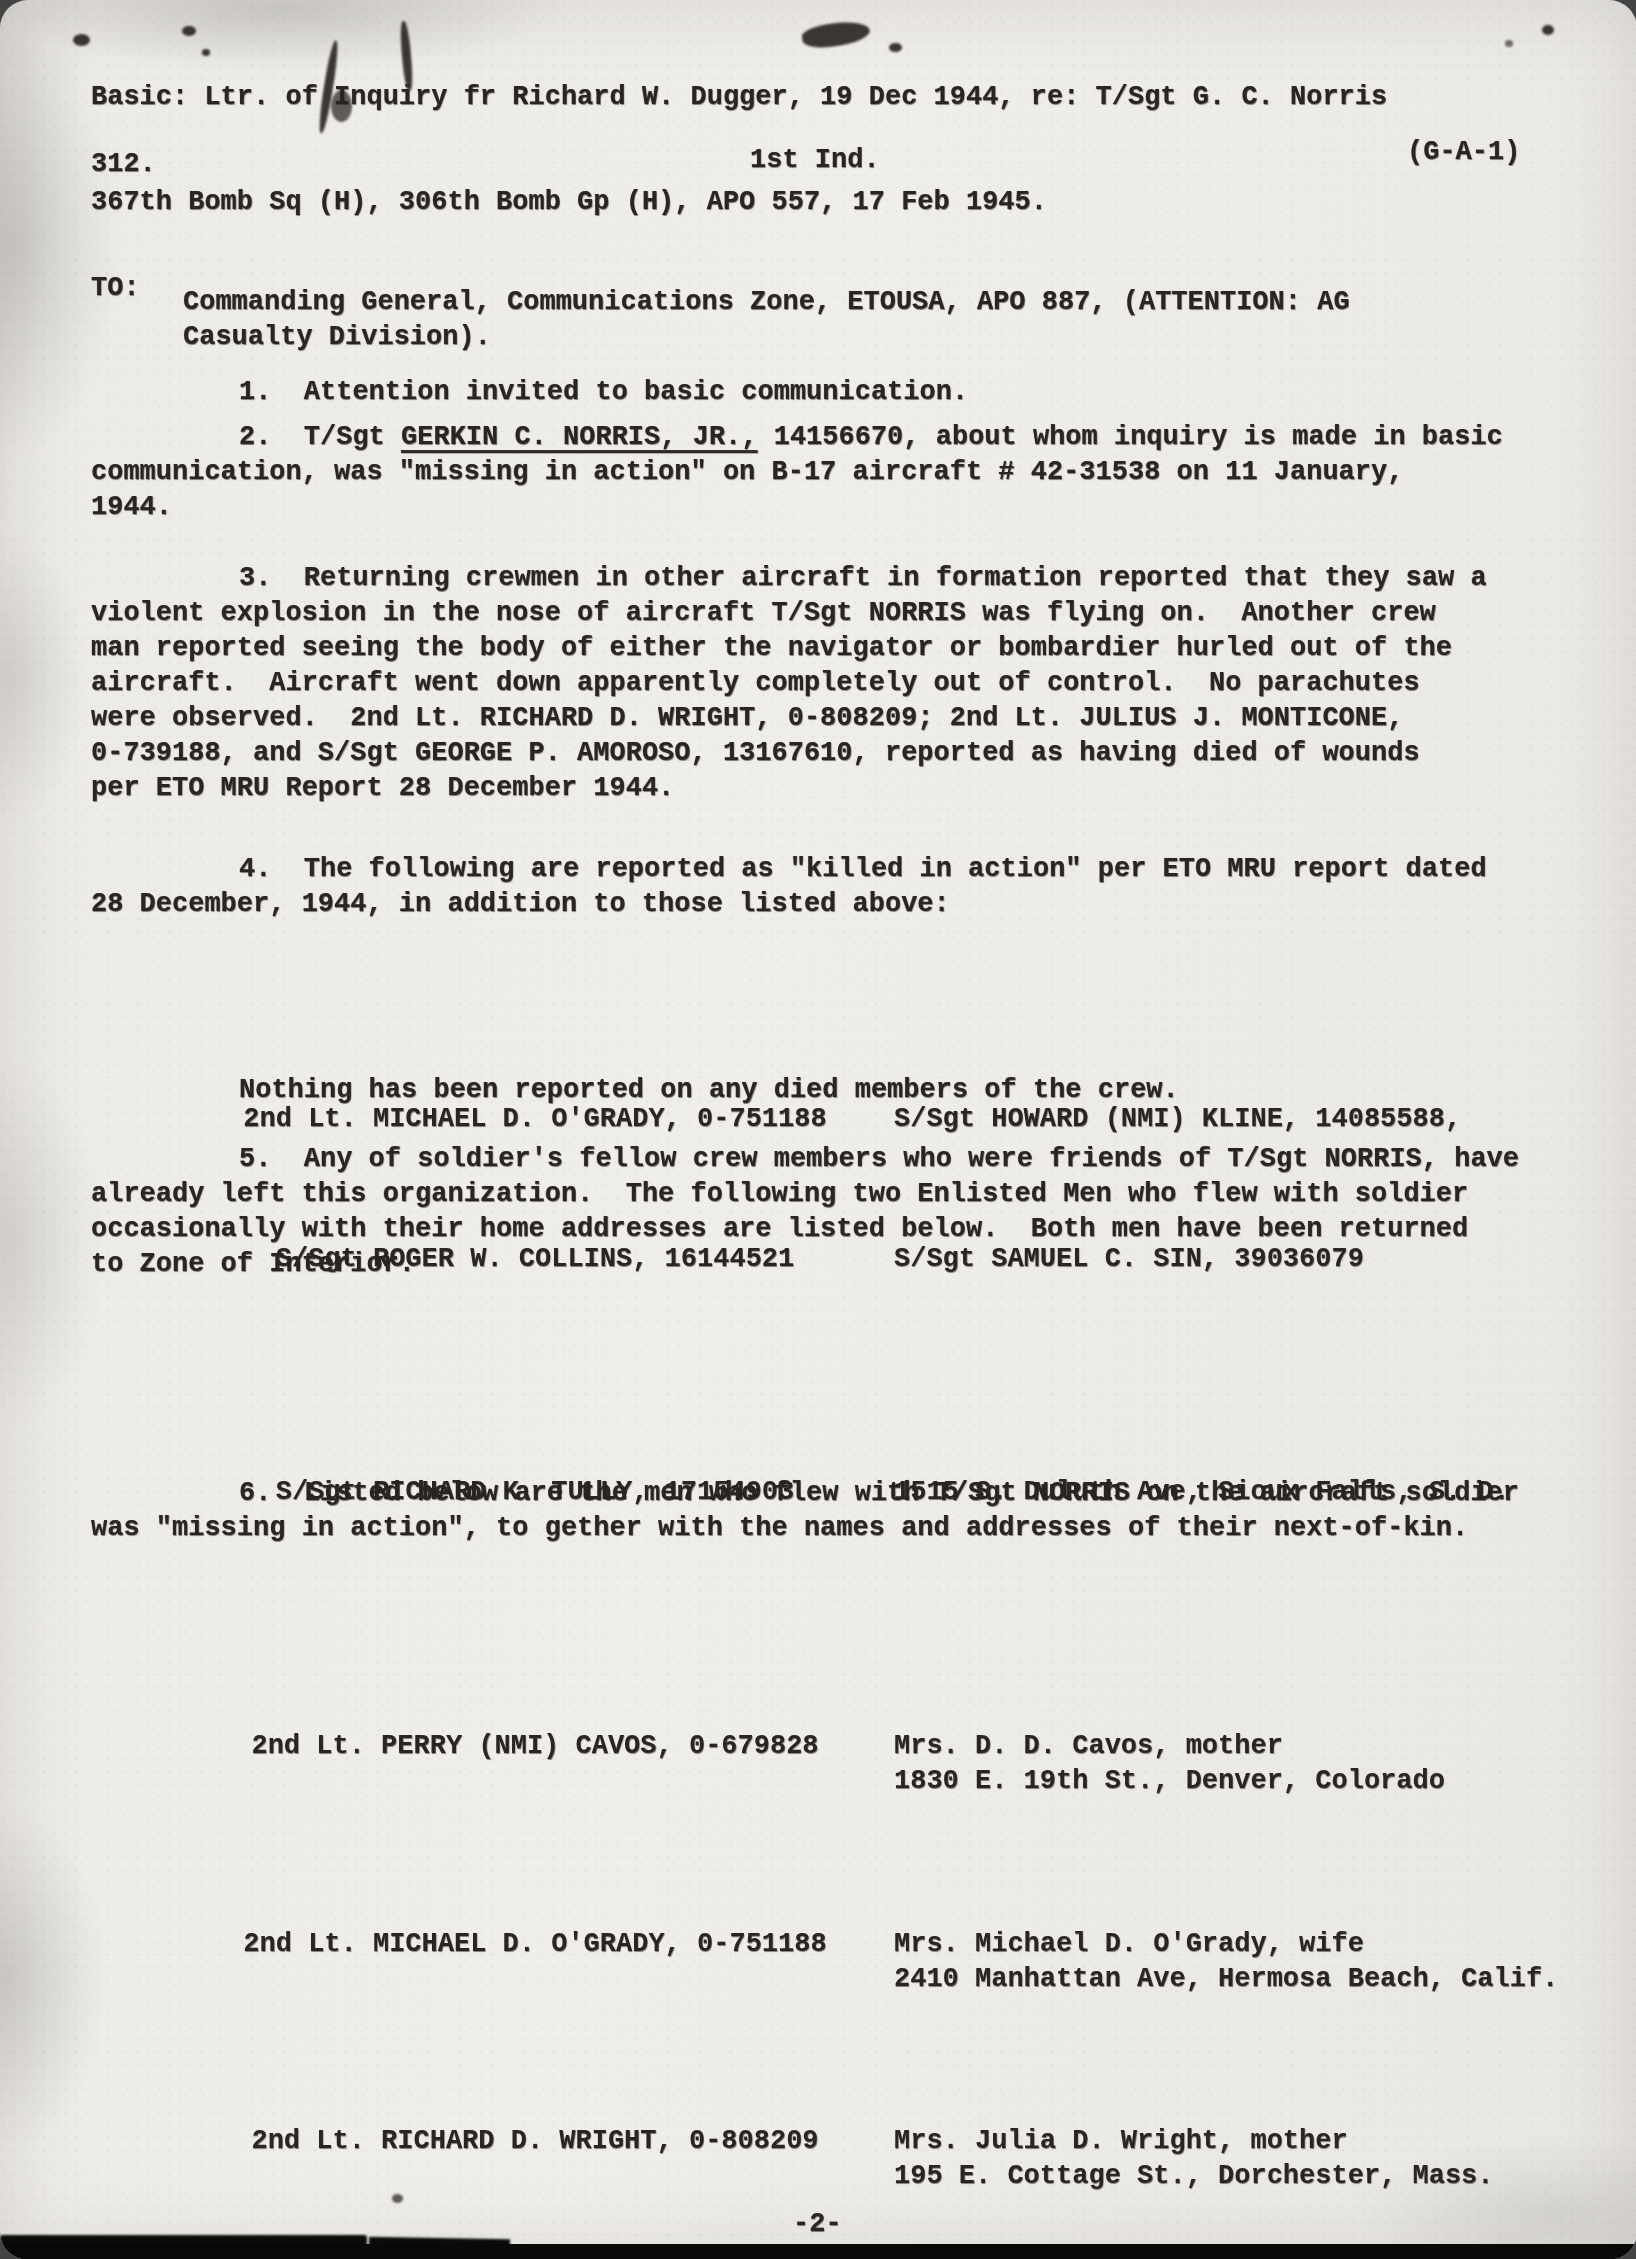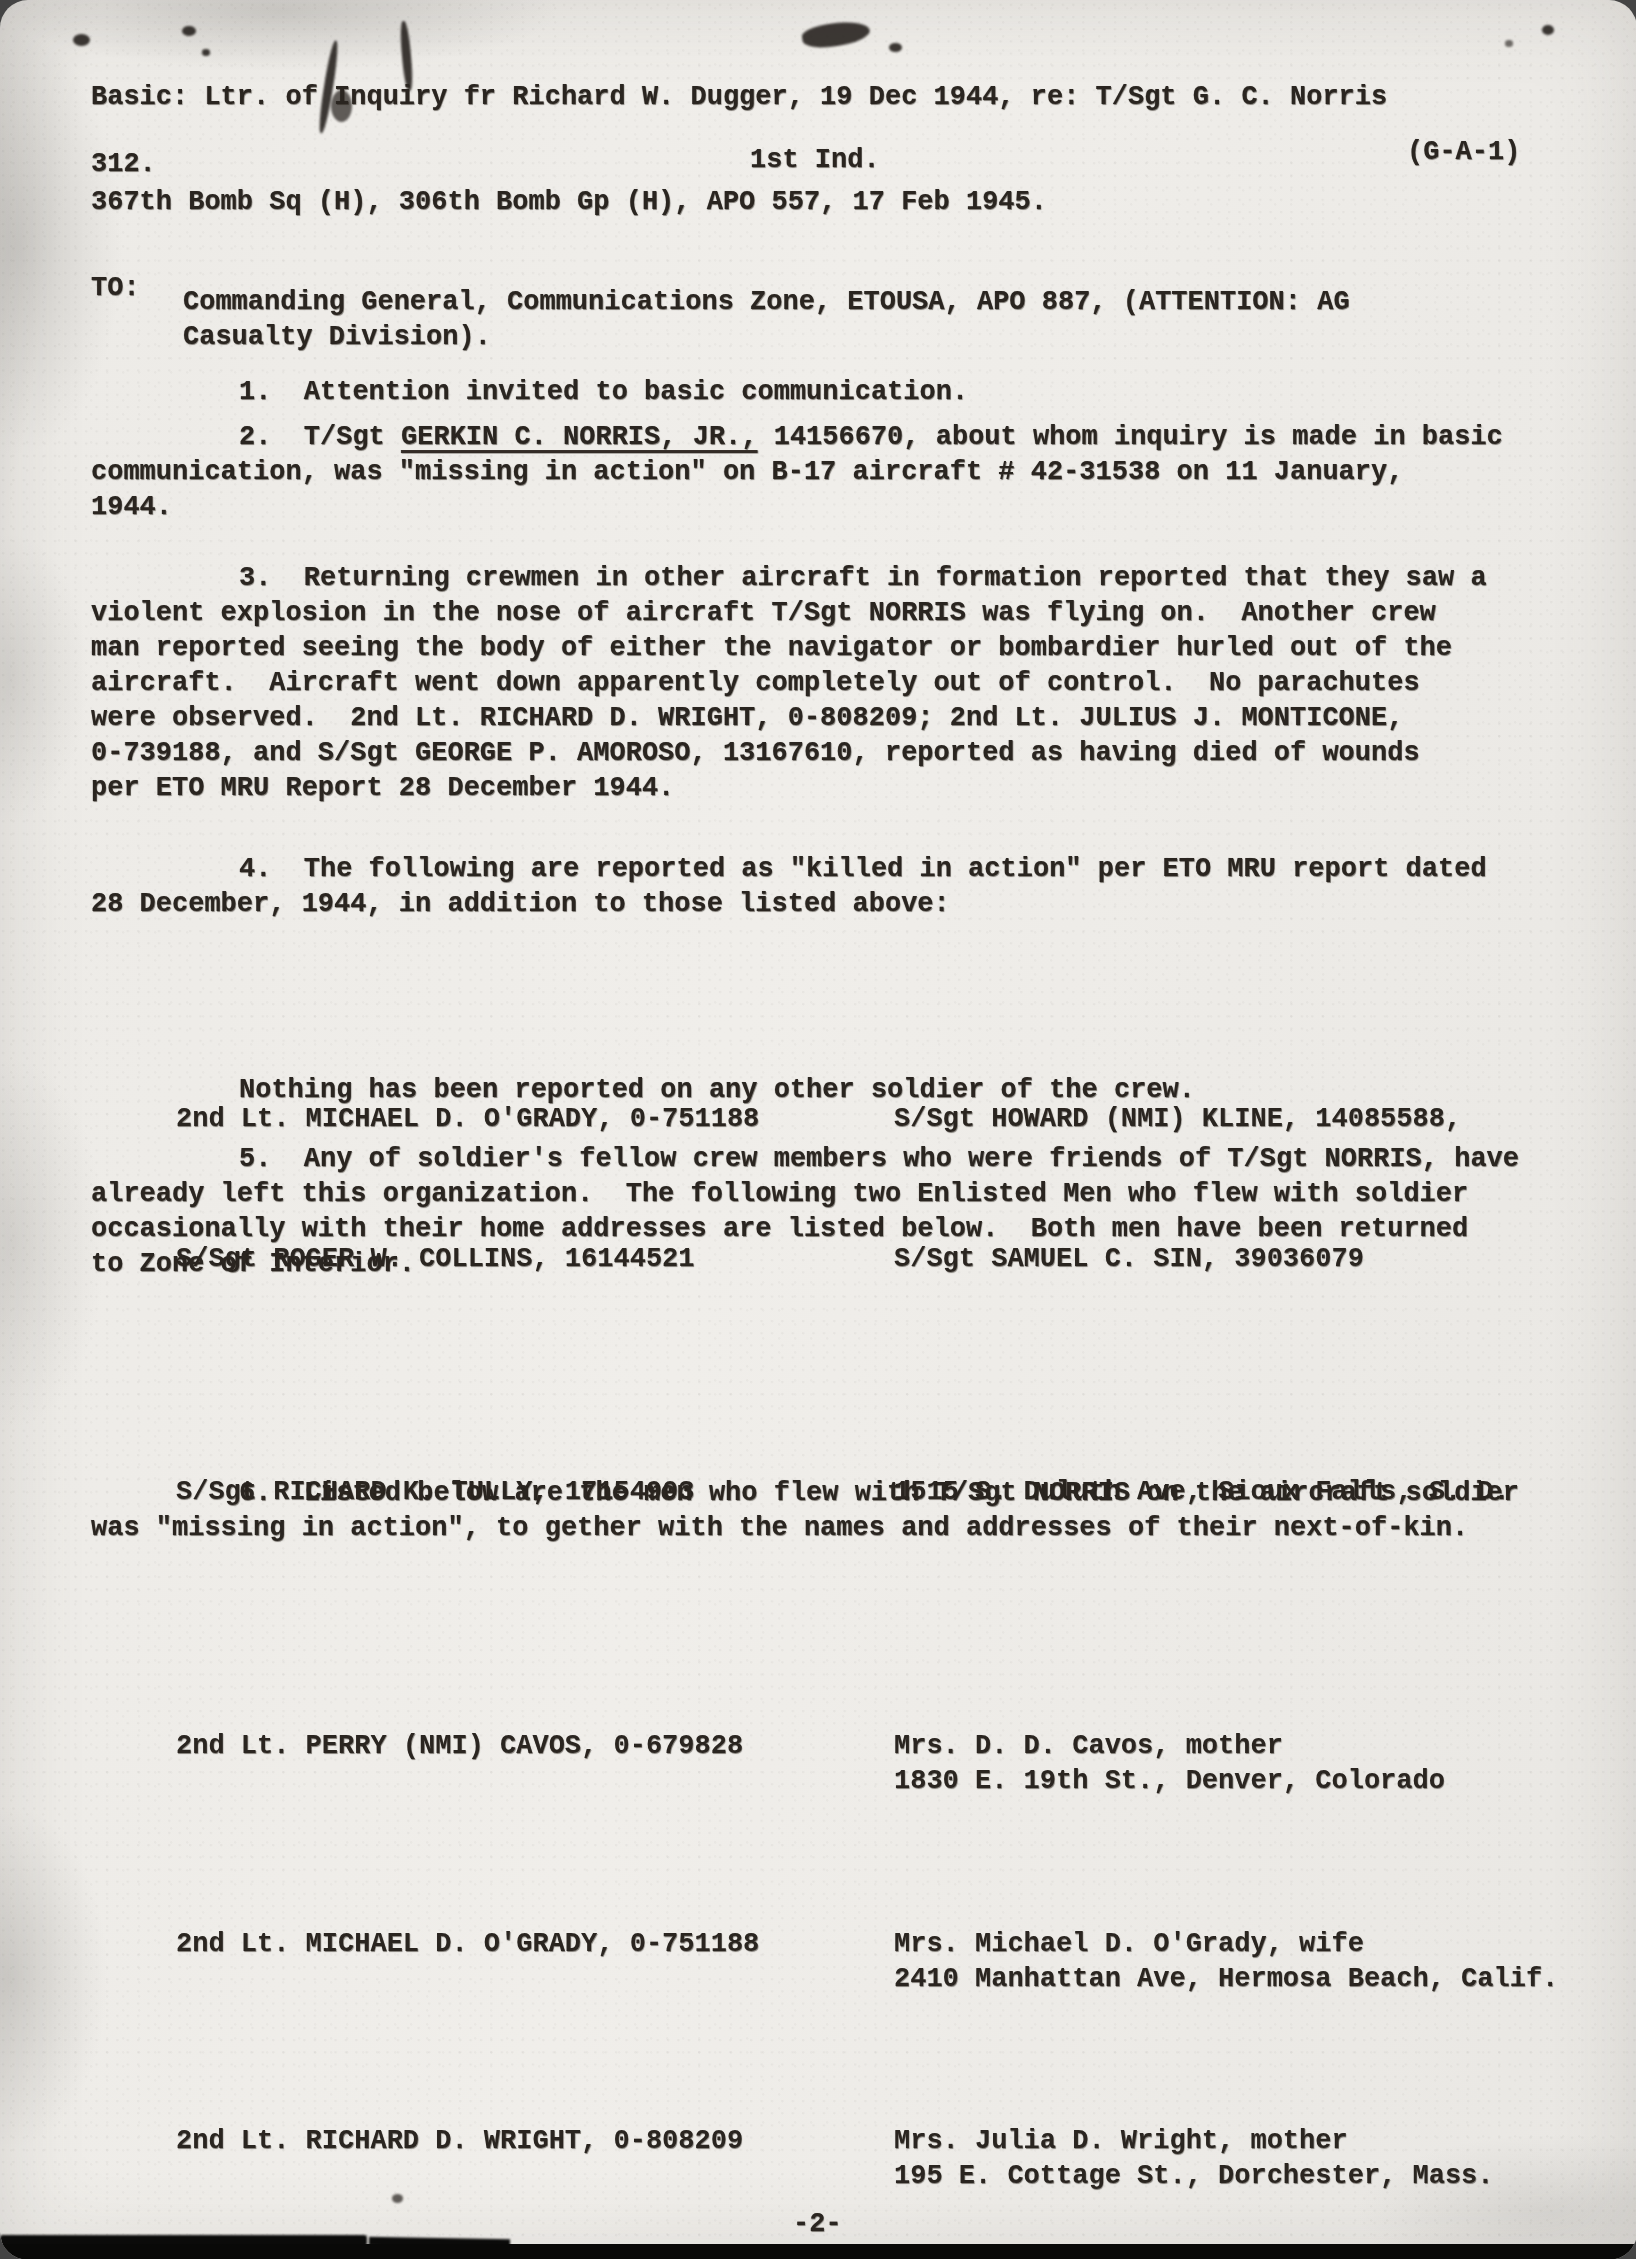"Nothing has been reported on" p.blk { text: other soldier -> died members }
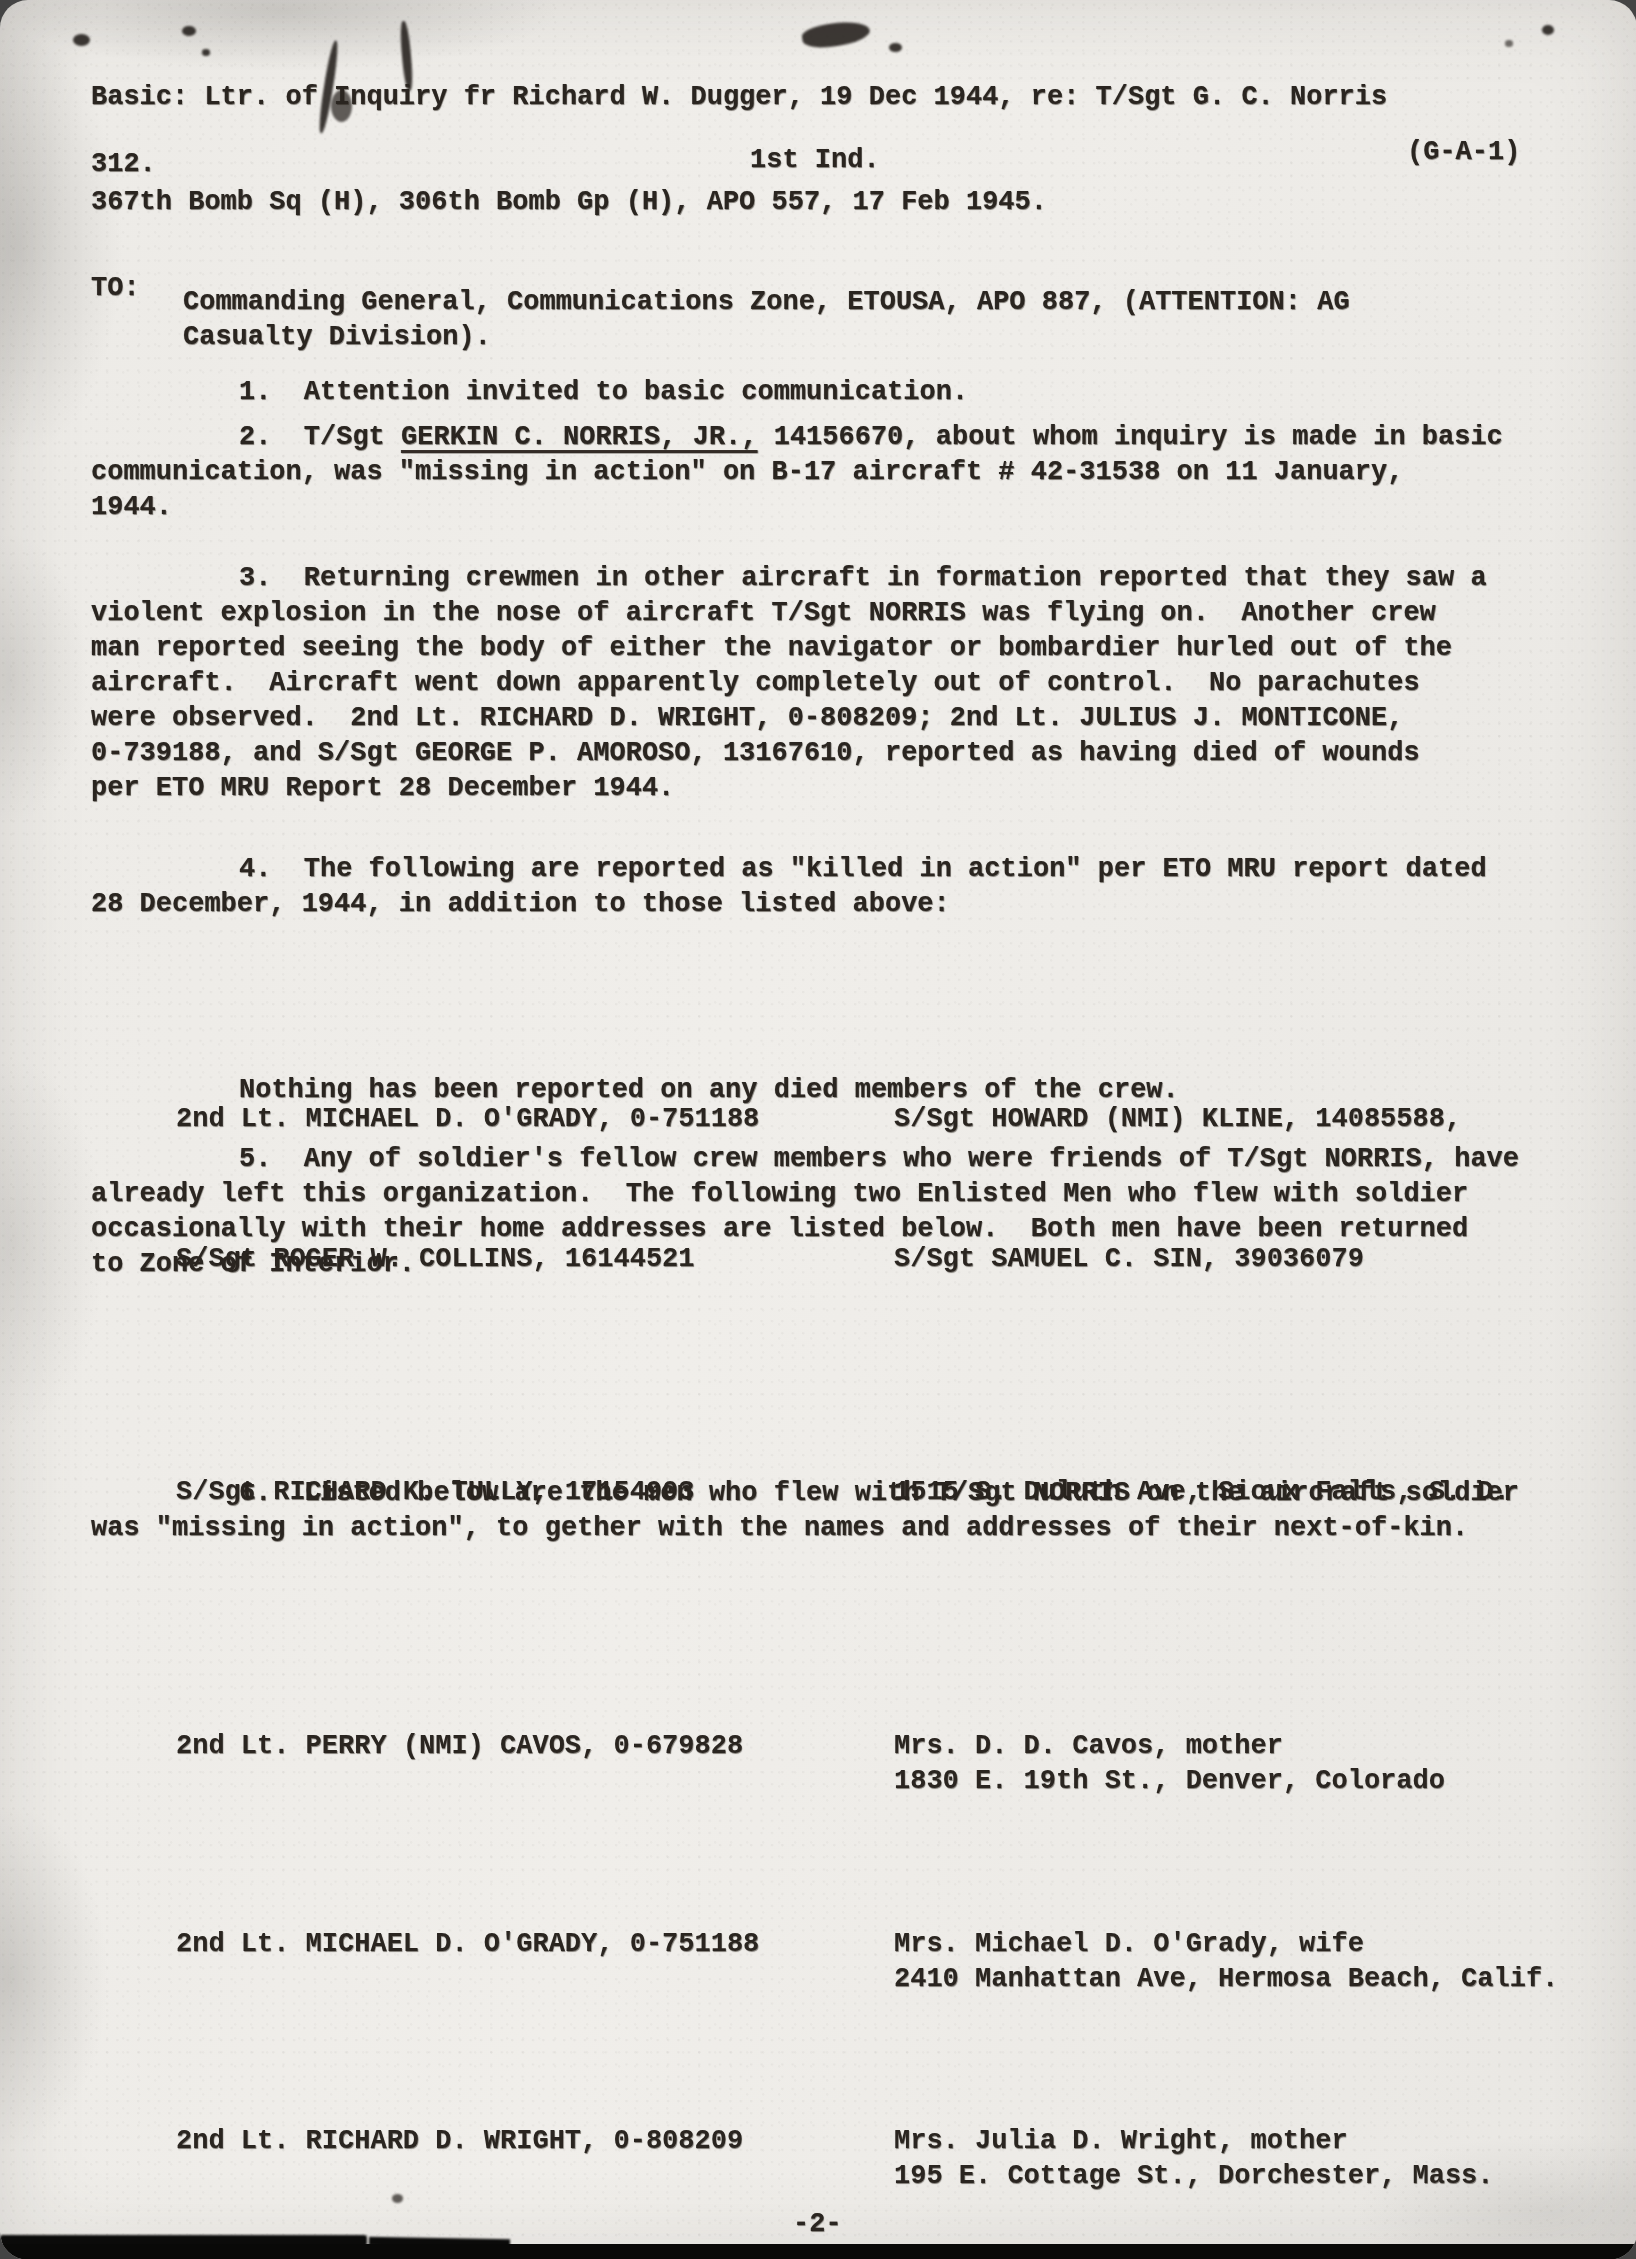"2nd Lt. MICHAEL D. O'GRADY," .col-left { text-align: none -> center }
